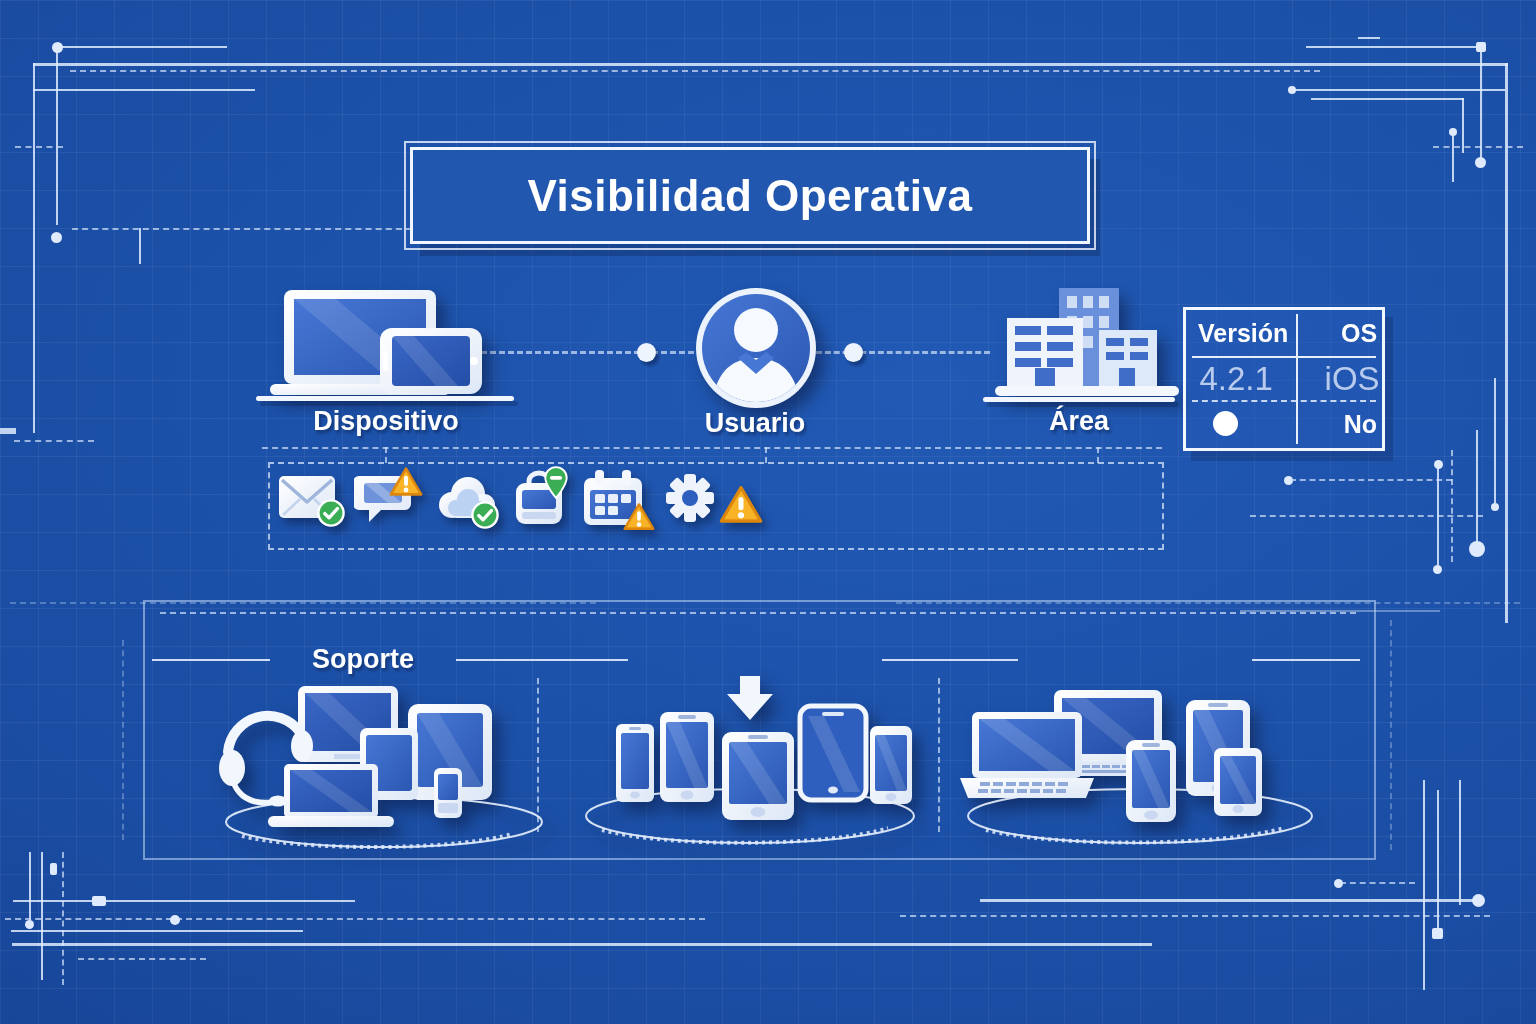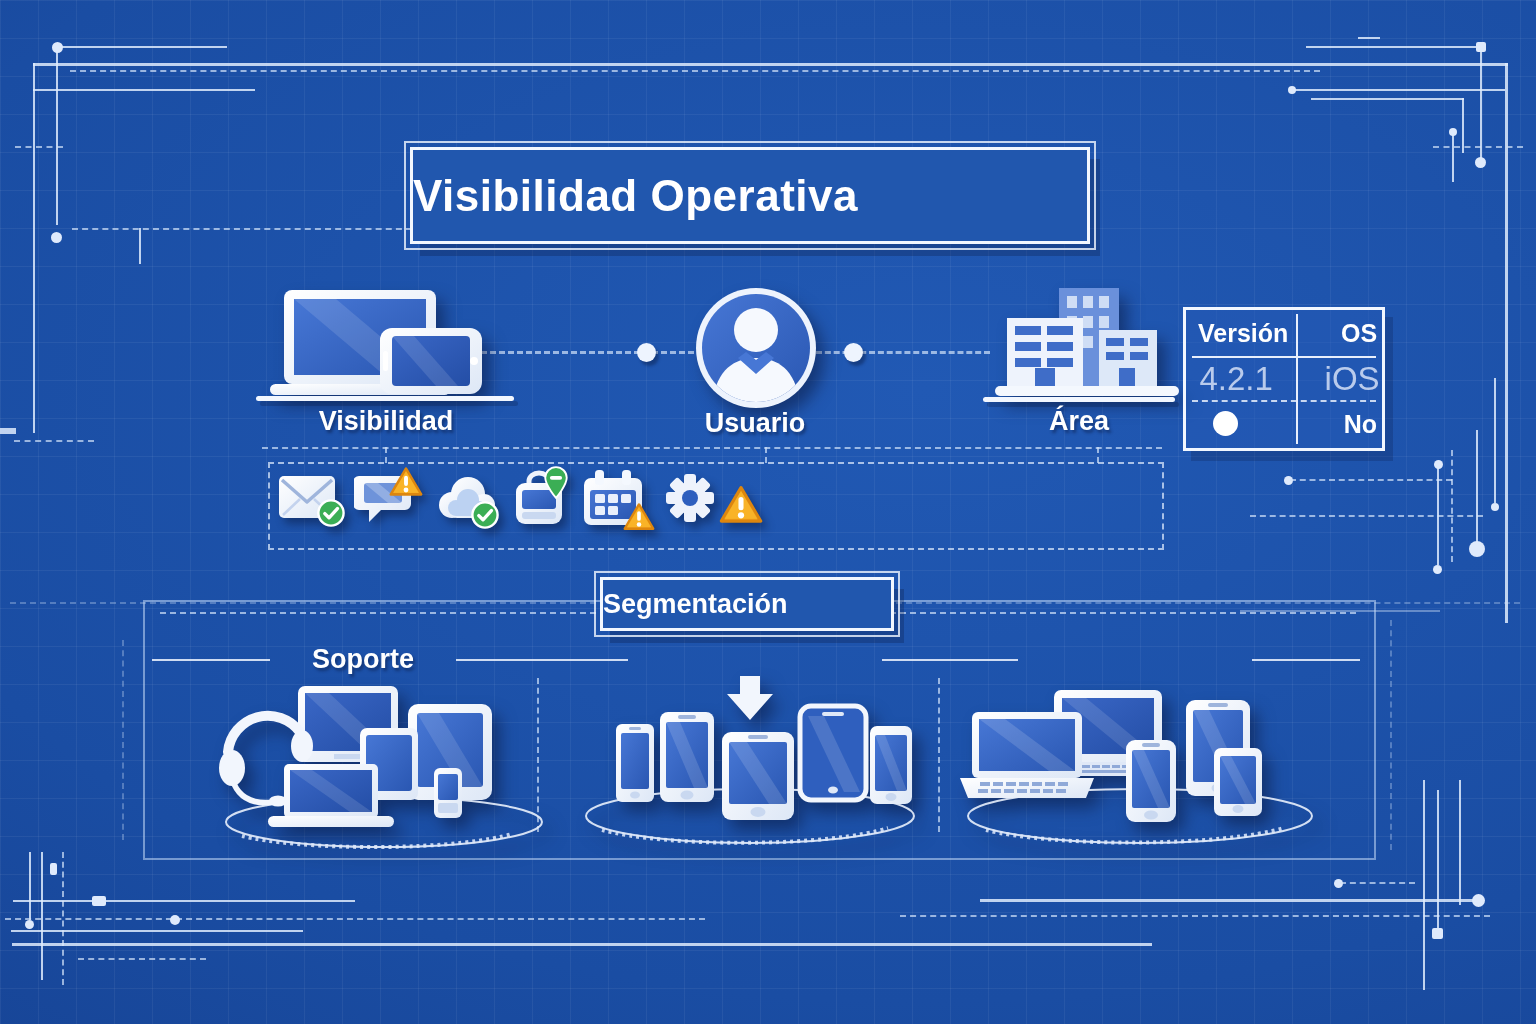"Visibilidad Operativa" .banner { text-align: left -> center }
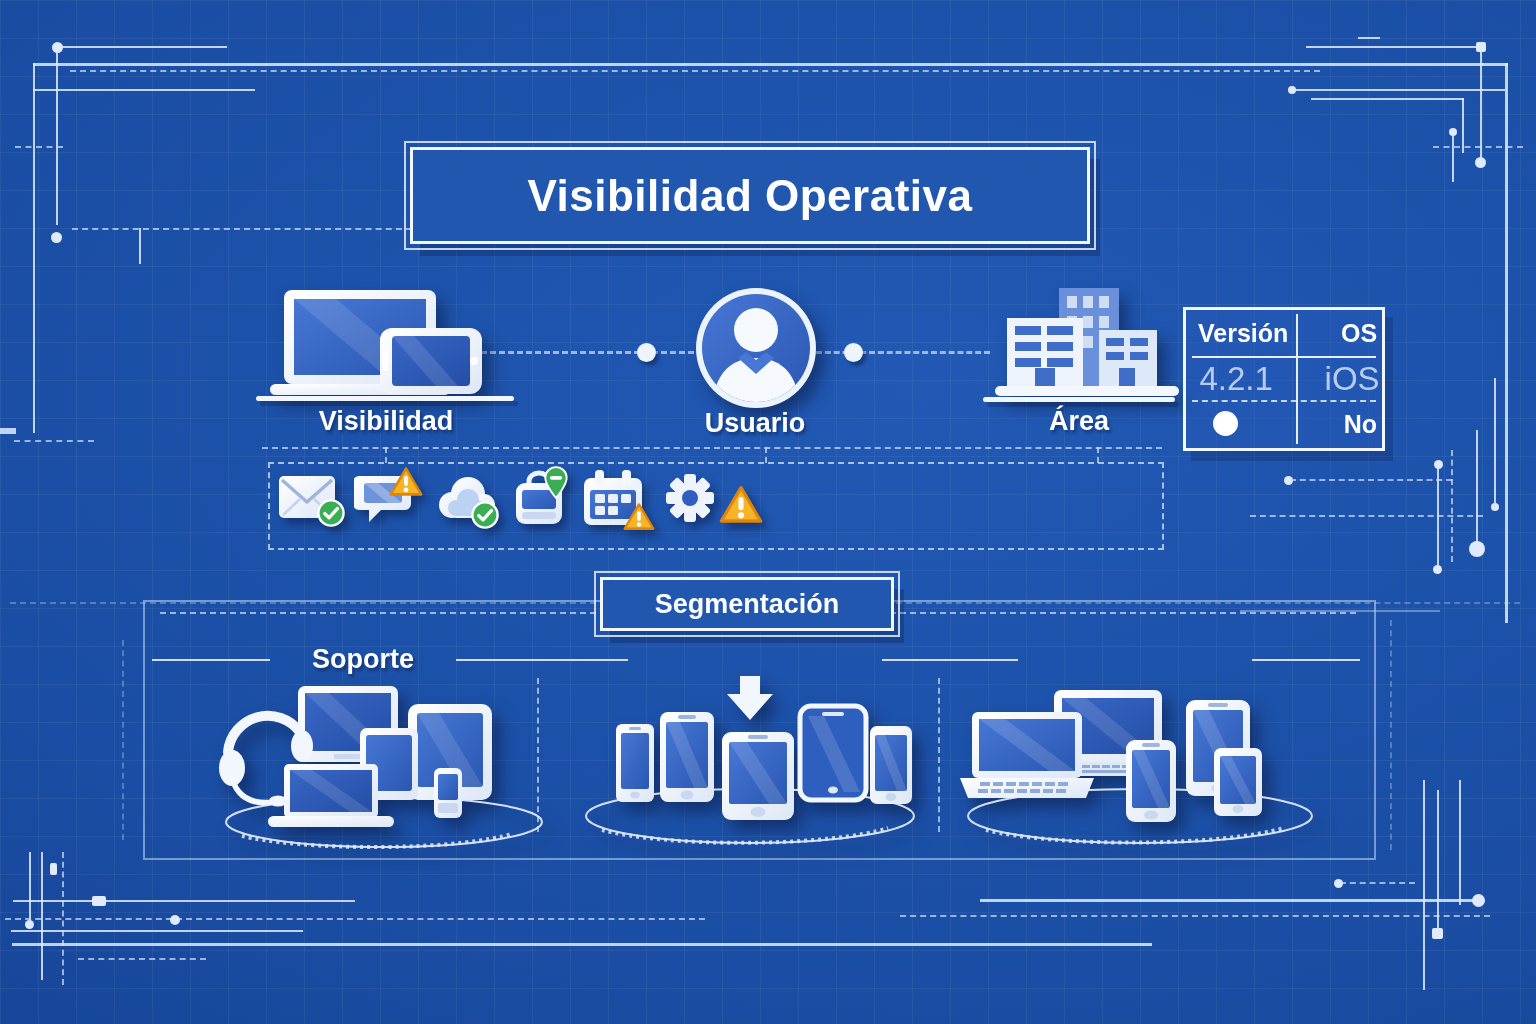"Visibilidad" div.node-label { text: Visibilidad -> Dispositivo }
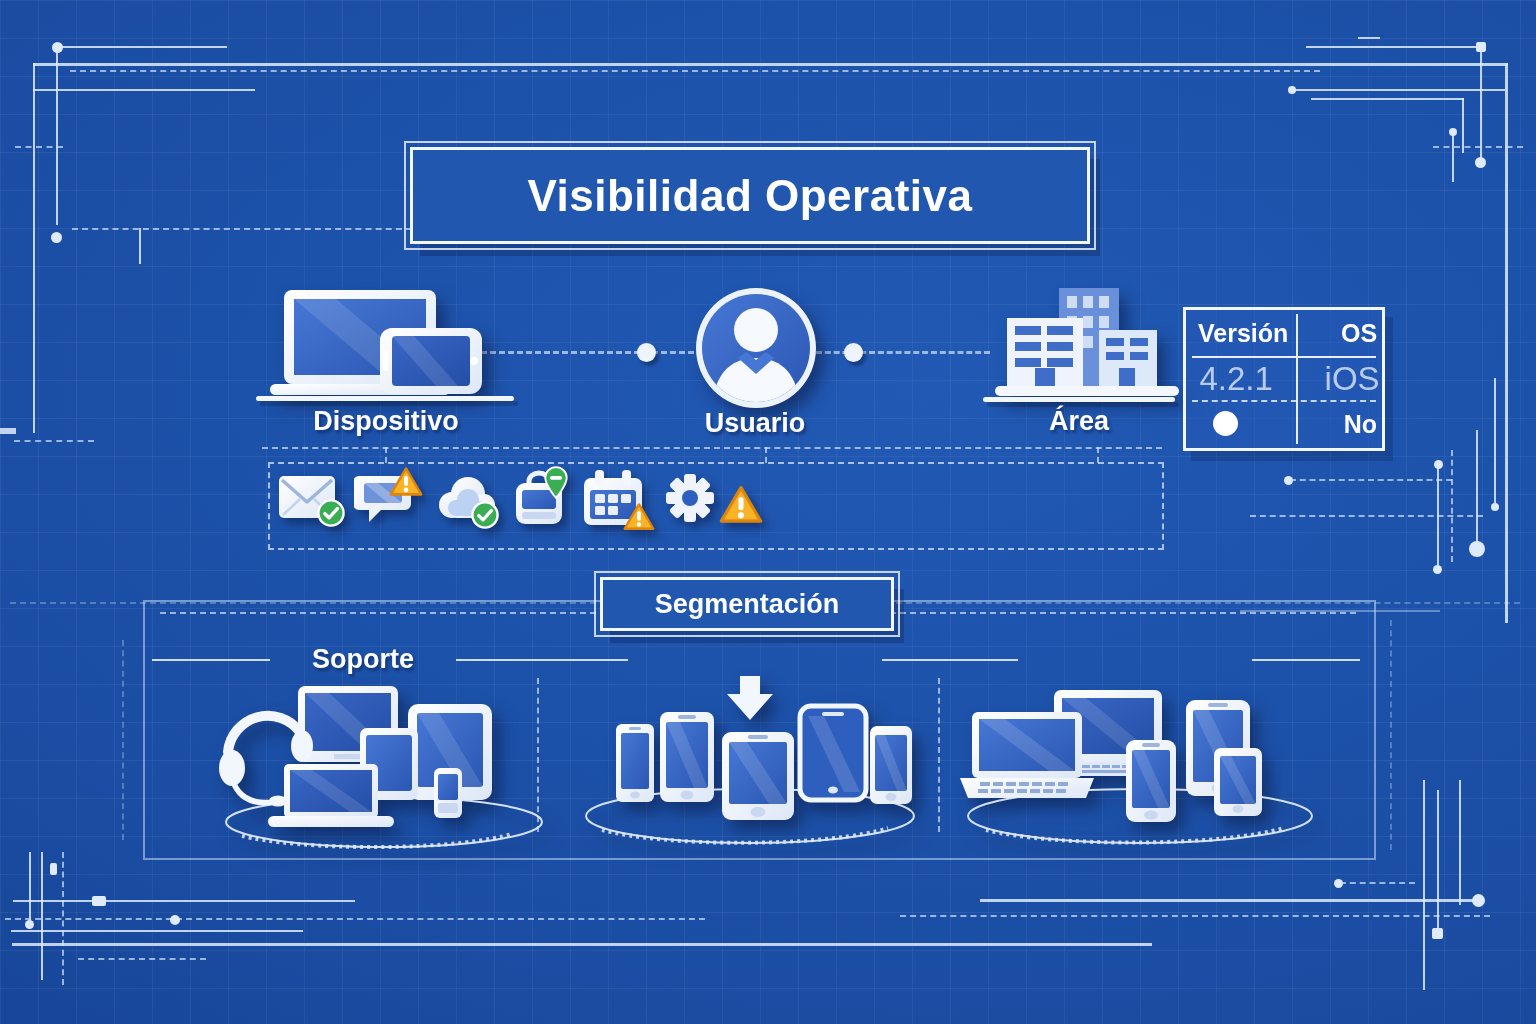"Segmentación" div.banner { html: <div> <span>Segmentación</span> </div> -> none }
